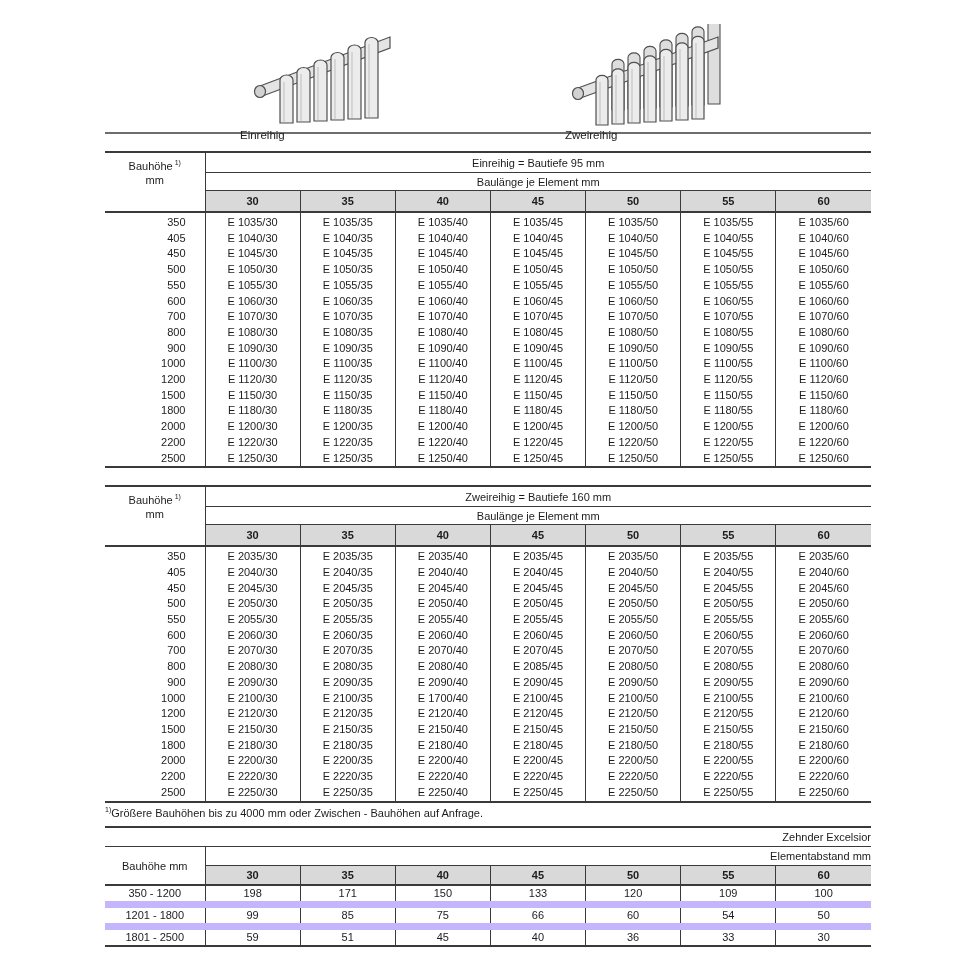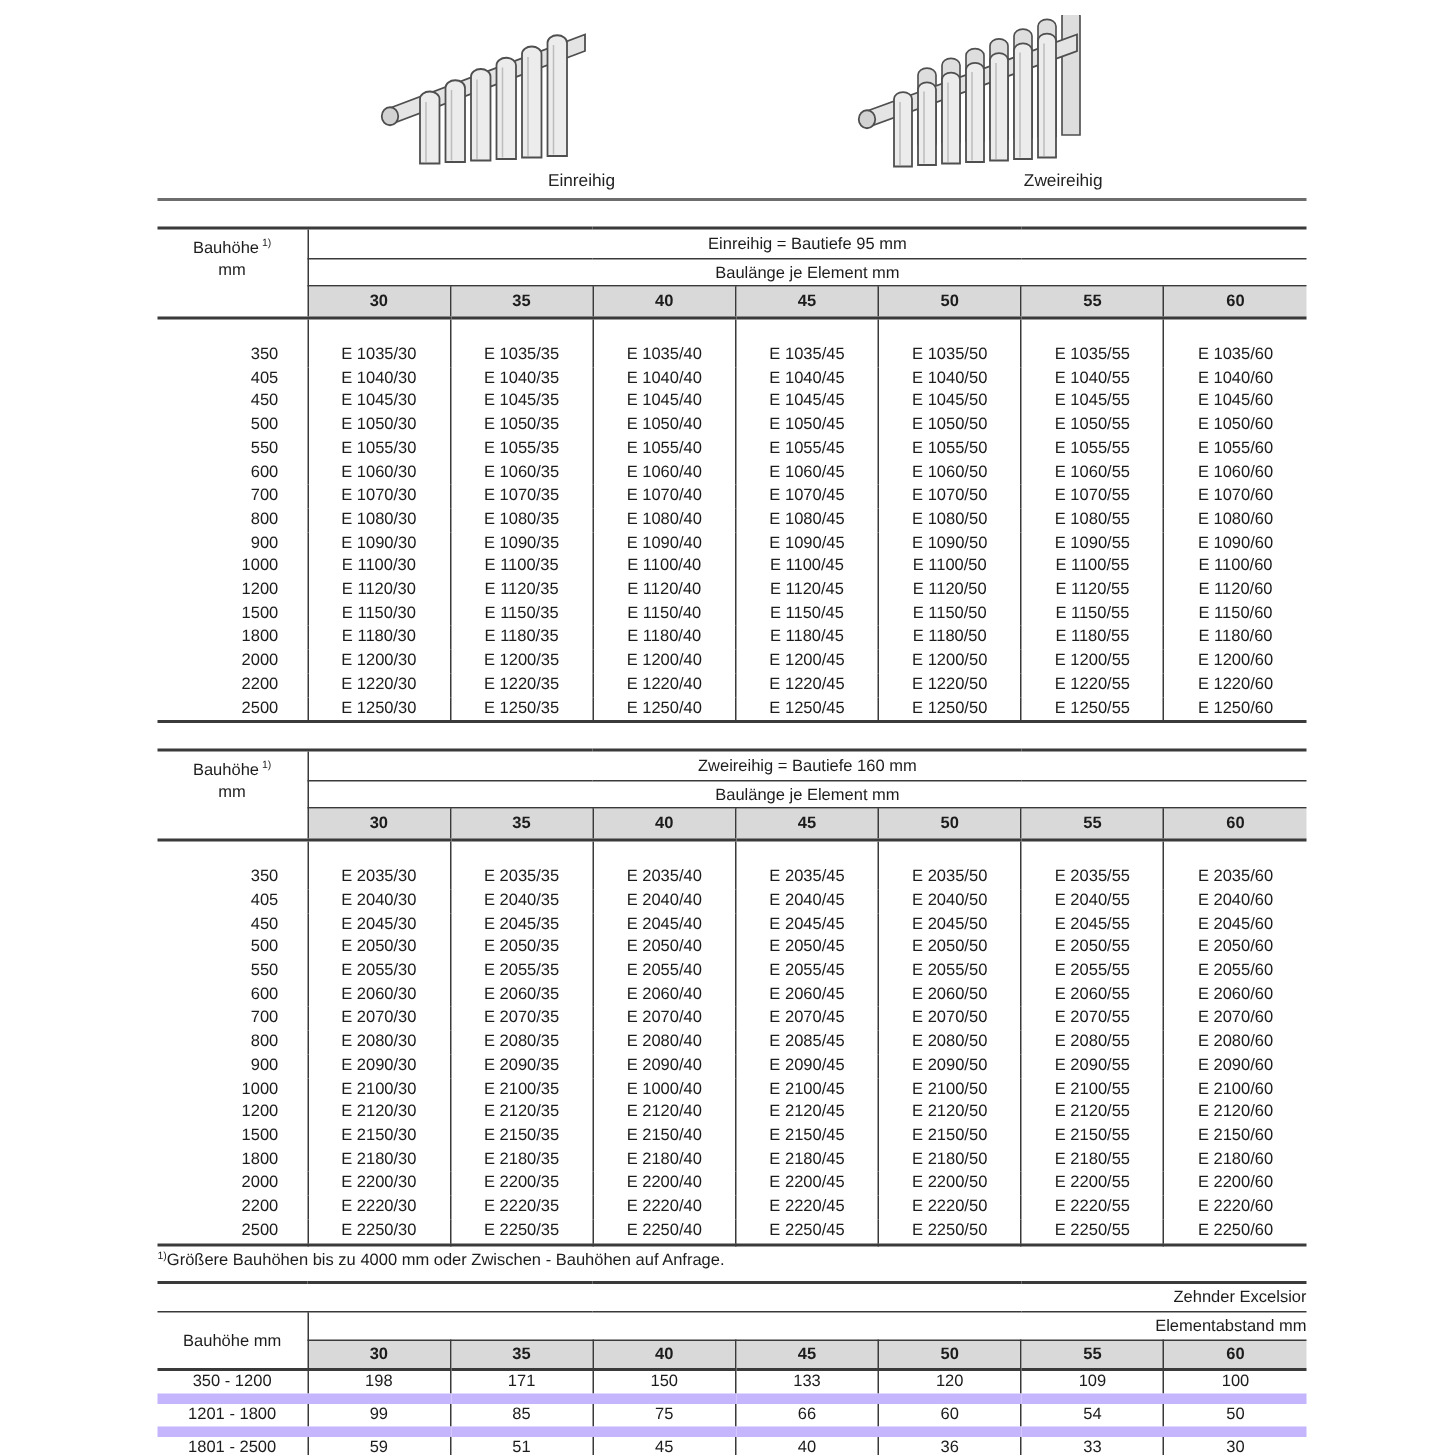"Einreihig" .figure { text-align: right -> left; top: 10px -> 24px }
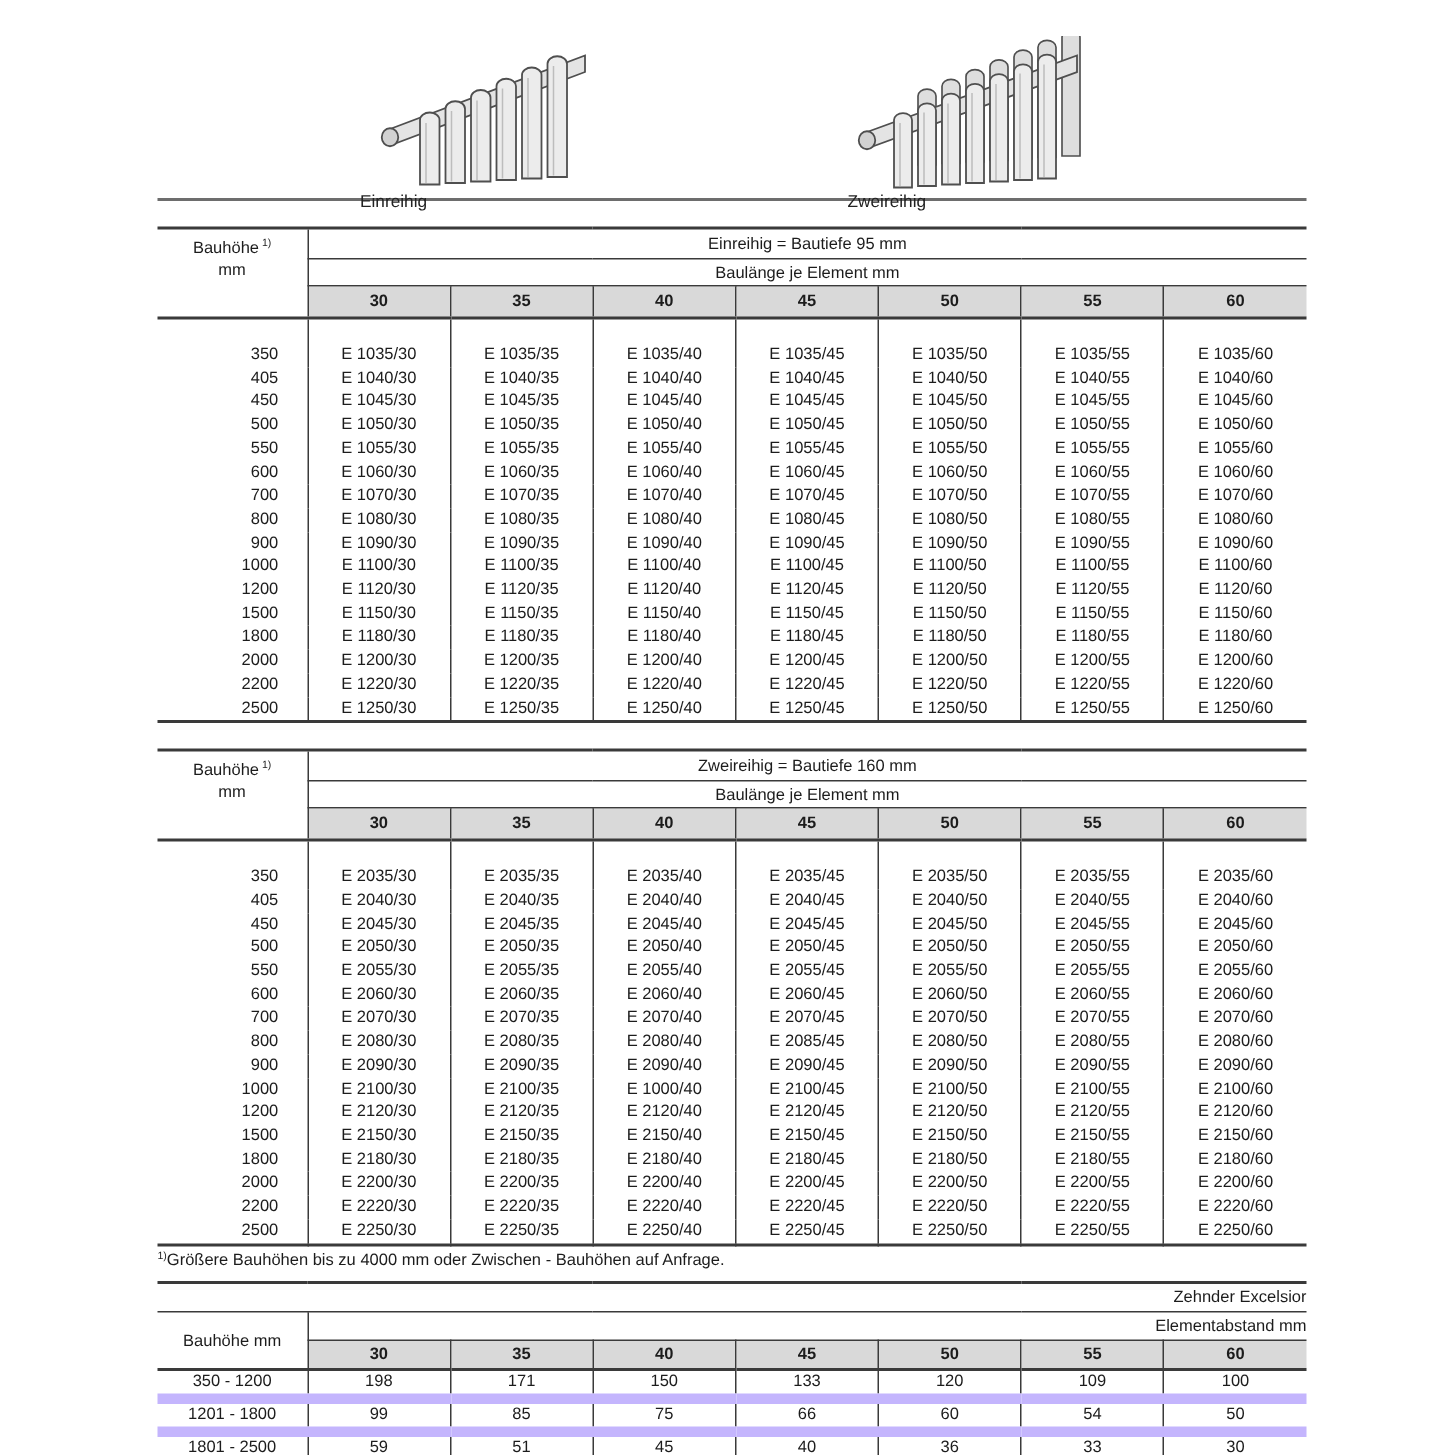"350" .model-table tbody tr:first-child td { padding-top: 16px -> 2px }
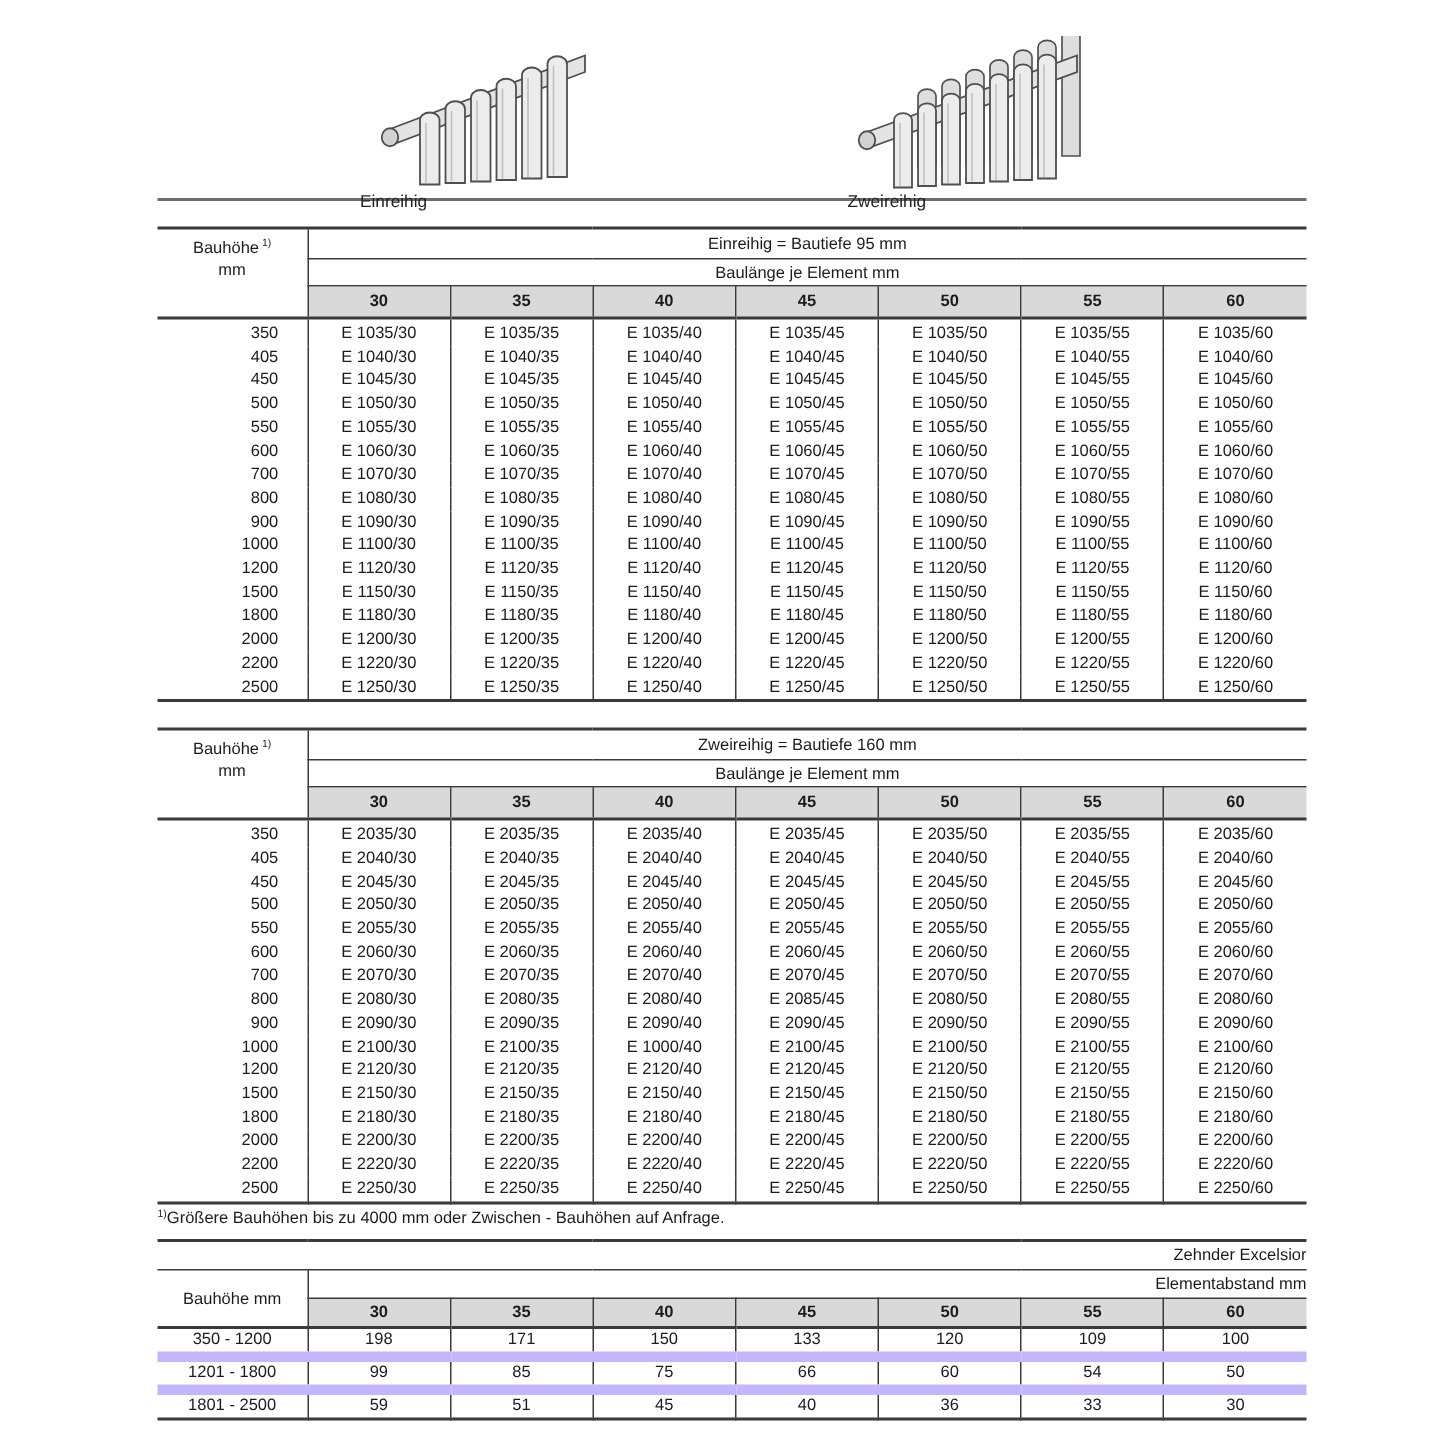"E 1000/40" td { text: 1000/40 -> 1700/40 }
